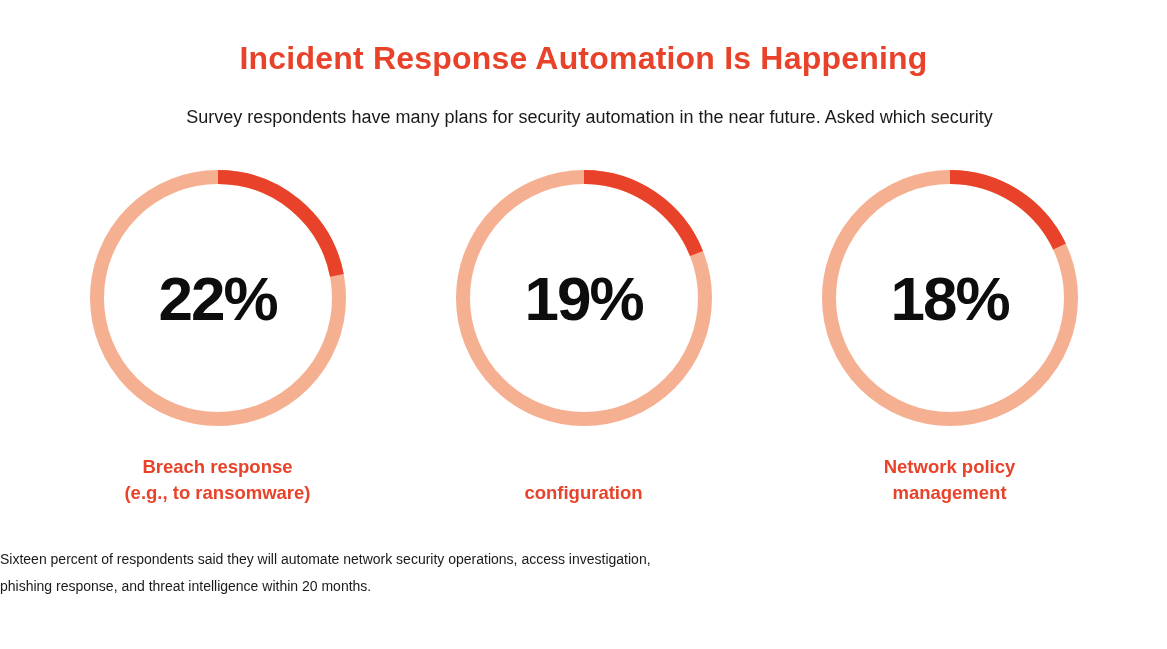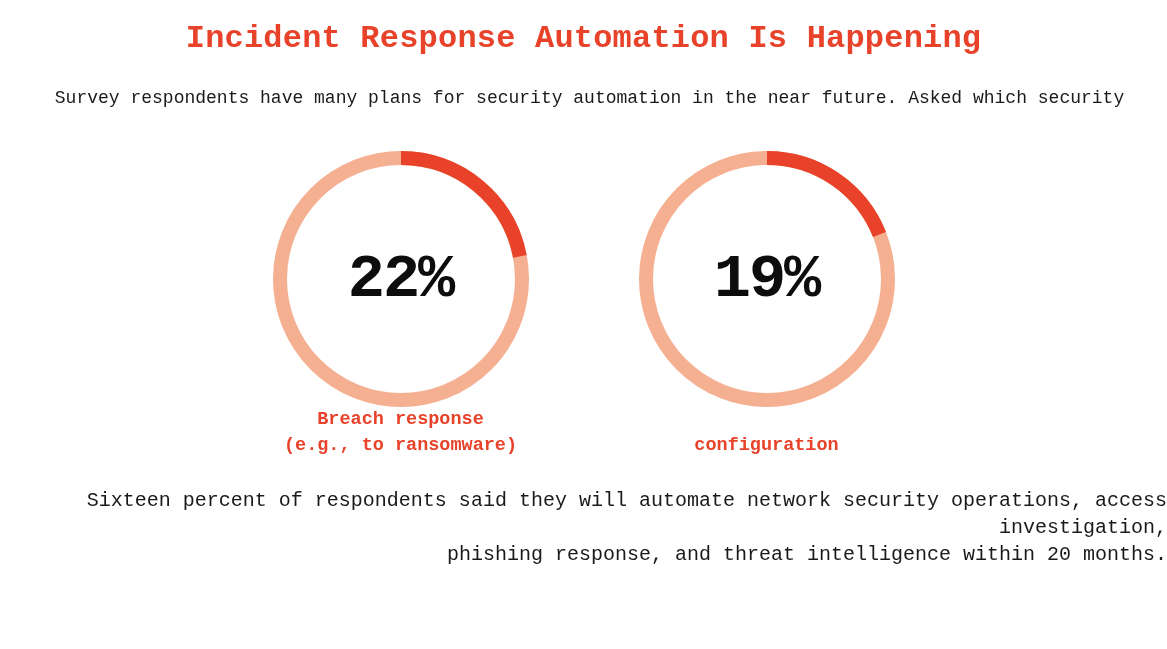"Incident Response Automation Is" .page { font-family: Liberation Mono, monospace -> none; padding-top: 20px -> 39px }
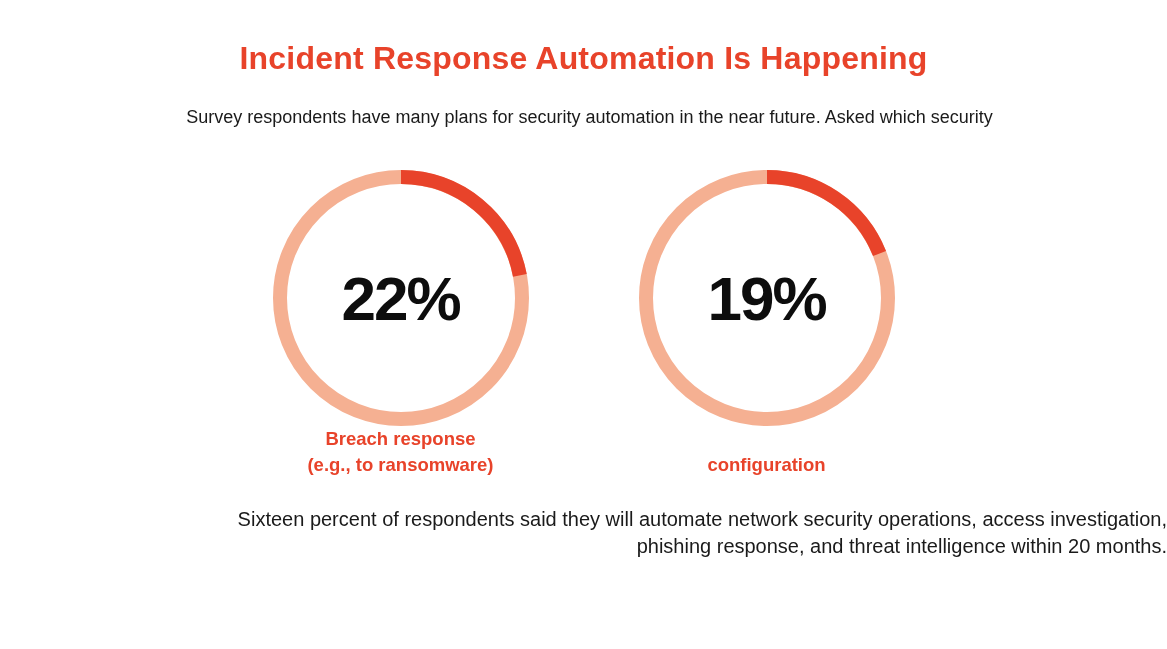"18%" div.donut-col { html: none -> <div> <div> <svg> <circle></circle> <circle></circle> </svg> <div>18%</div> </div> <div><span>Network policy</span><br><span>management</span></div> </div> }
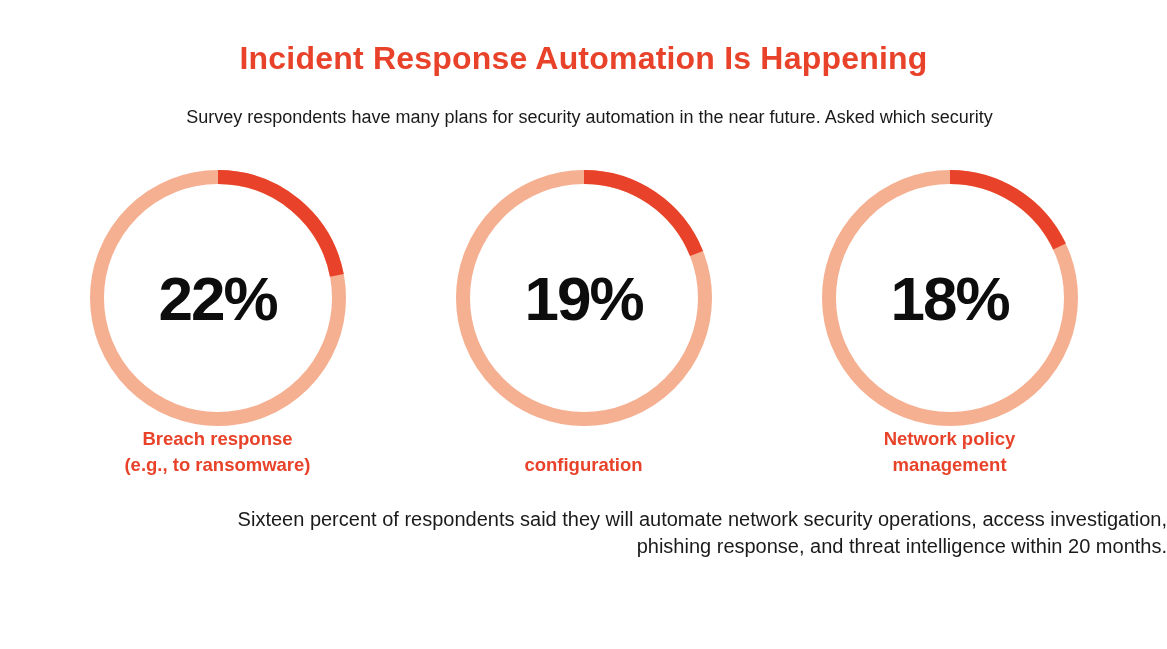"Breach response" .donut-label { margin-top: none -> 28px }
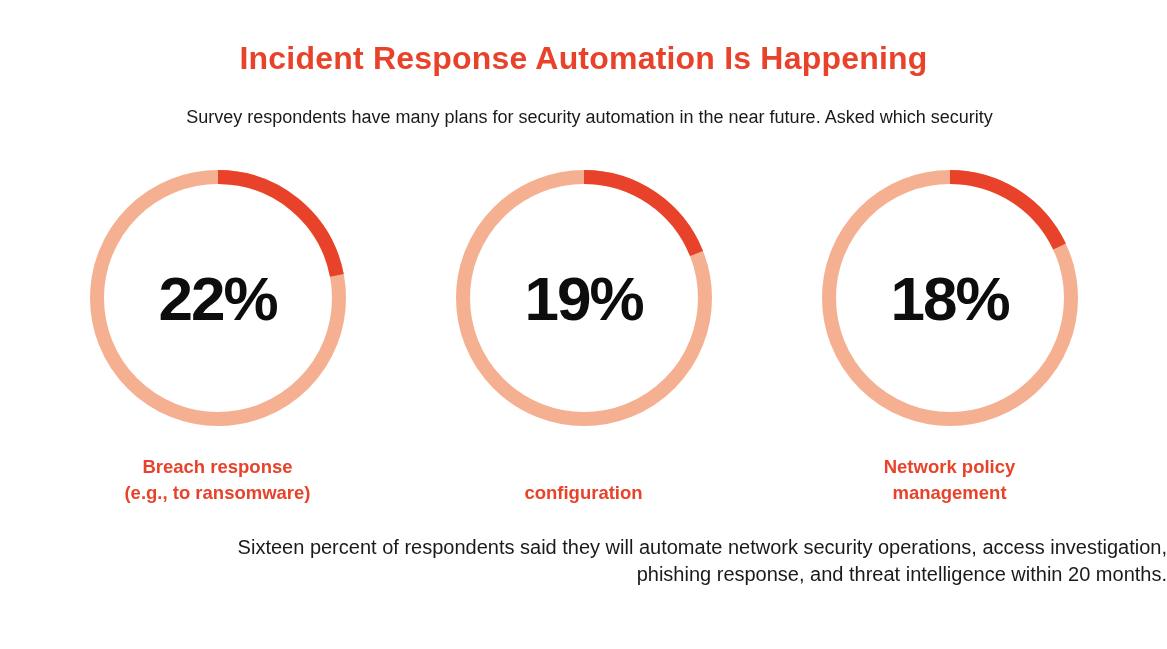"Sixteen percent of respondents said" .footer { font-size: 20px -> 14px; margin-top: 28px -> 40px; text-align: right -> left }
